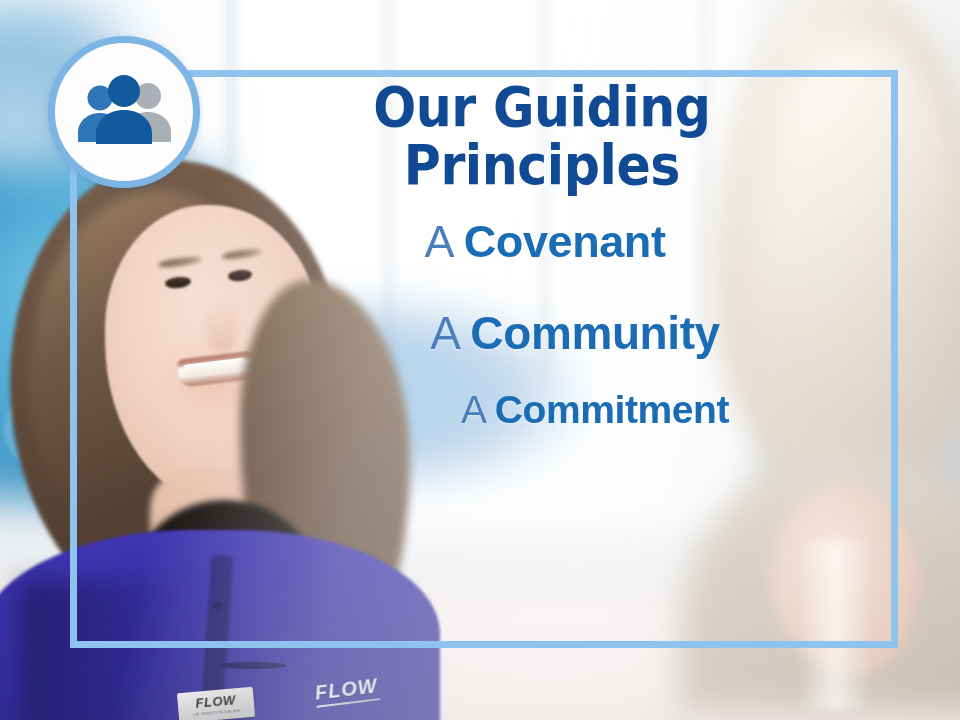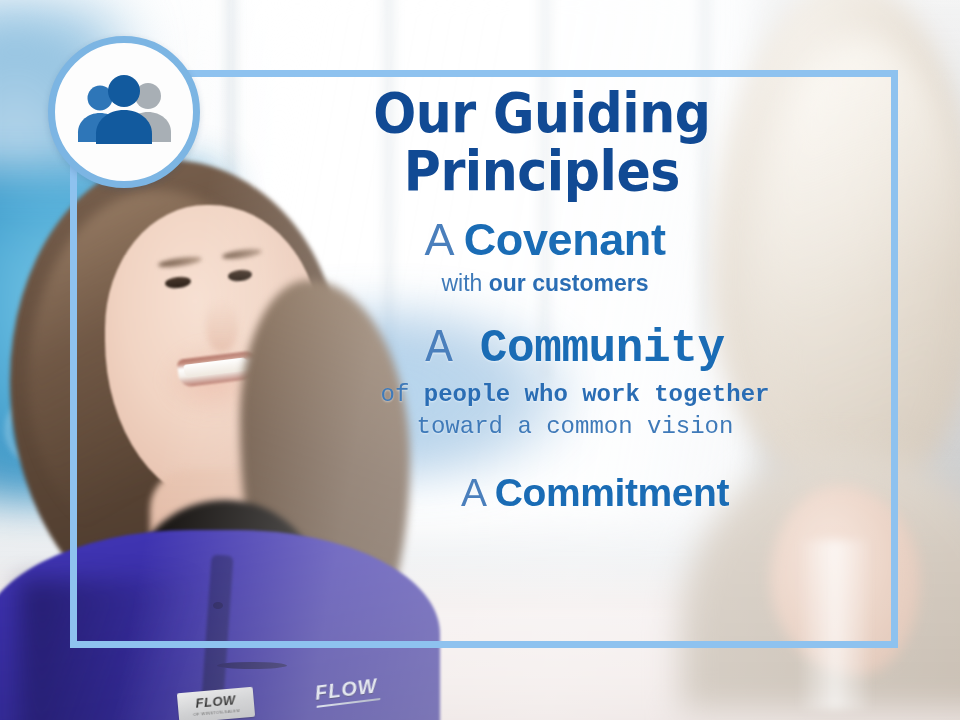"Our Guiding Principles" .content { top: 84px -> 78px }
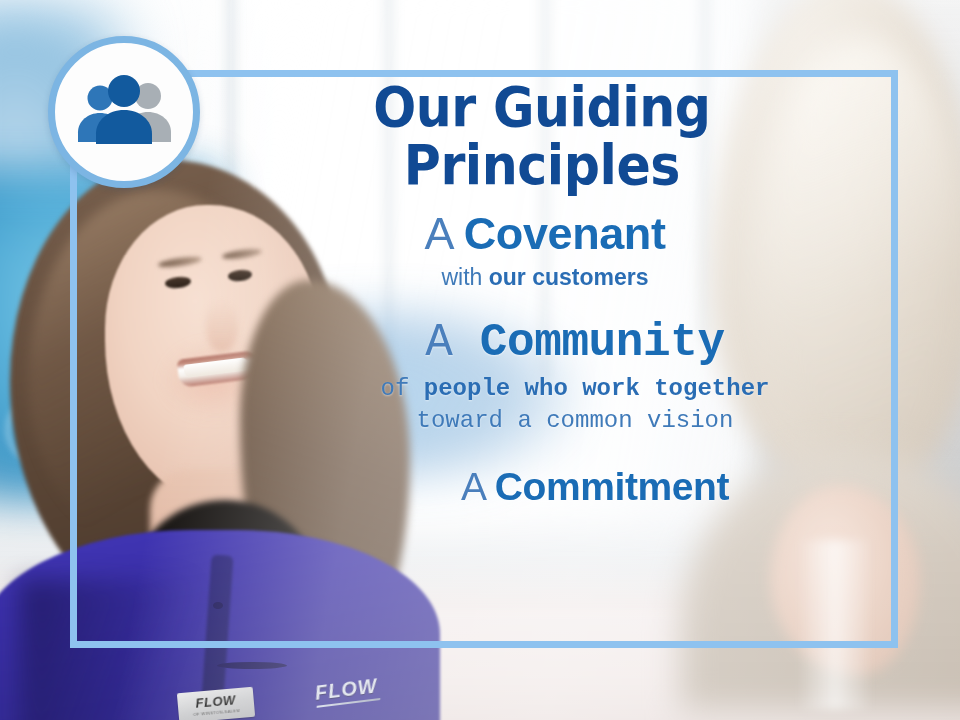"A Covenant" .block { margin-top: 14px -> 22px }
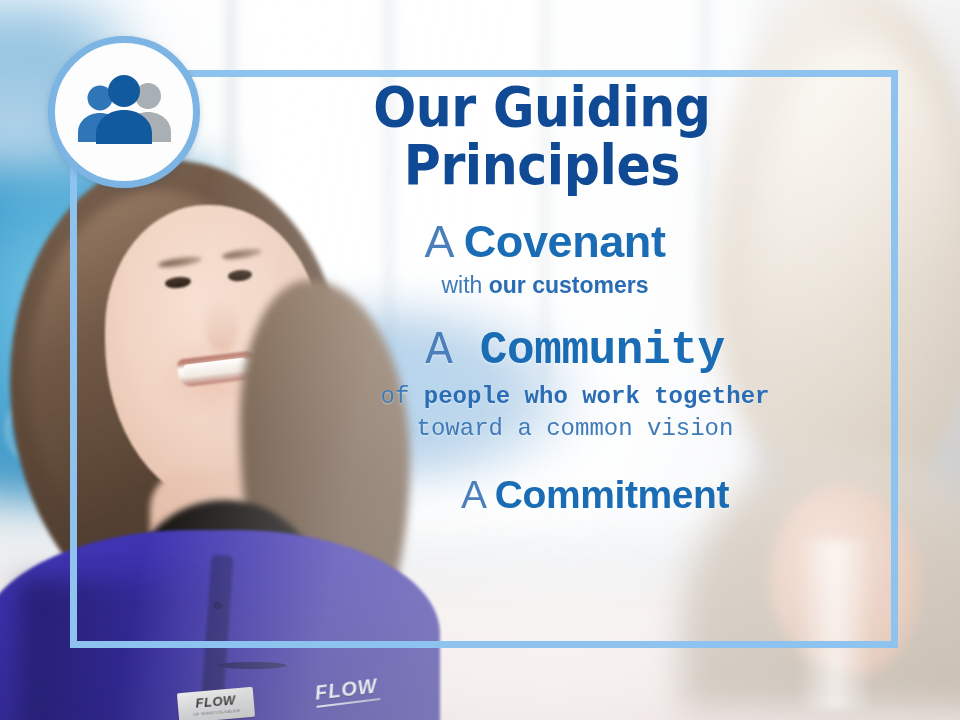"with our customers" div.sub { html: <div> <div> <span>with </span><b>our customers</b> </div> </div> -> none }
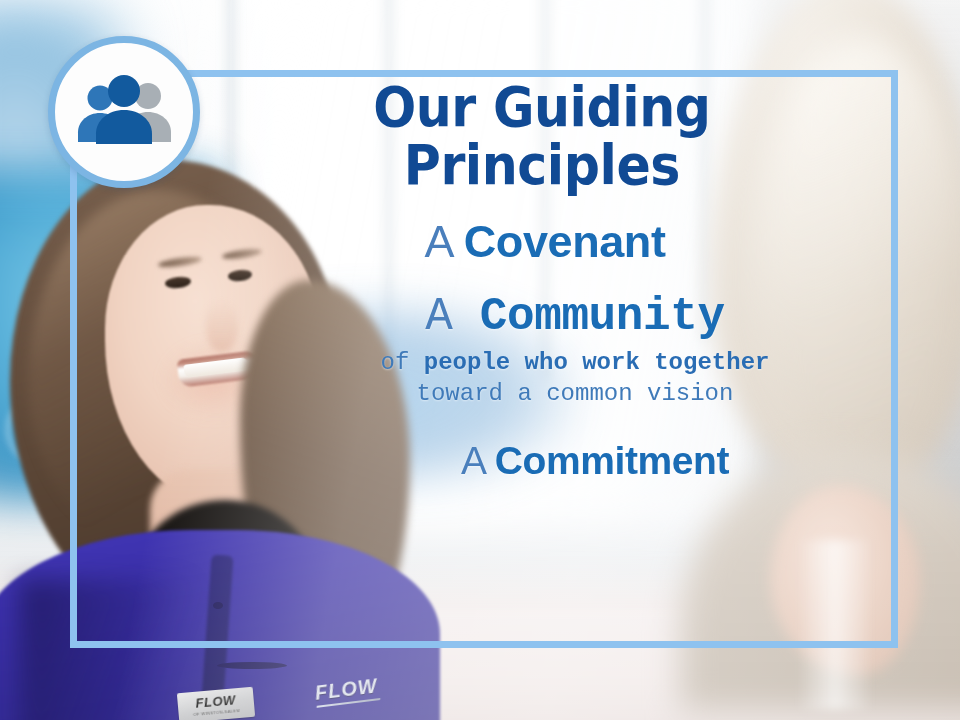"A Community" .block.b2 { font-family: Liberation Mono, monospace -> none; margin-top: 26px -> 42px }
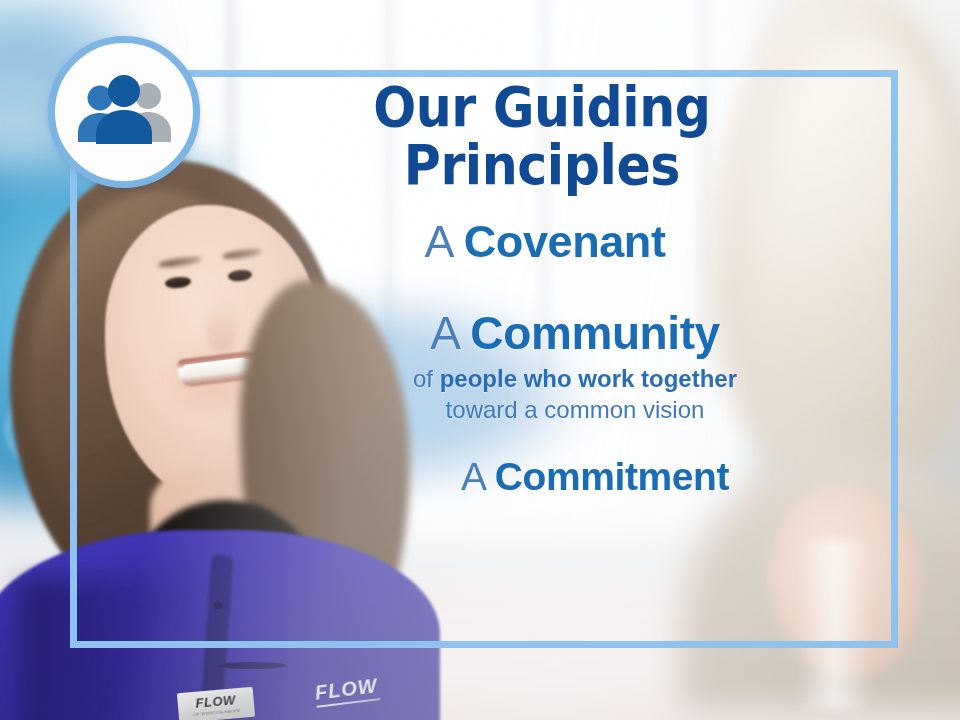"of people who work together" div.sub { html: <div> <div> <span>of </span><b>people who work together</b> </div> <div> <span>toward a common vision</span> </div> </div> -> none }
